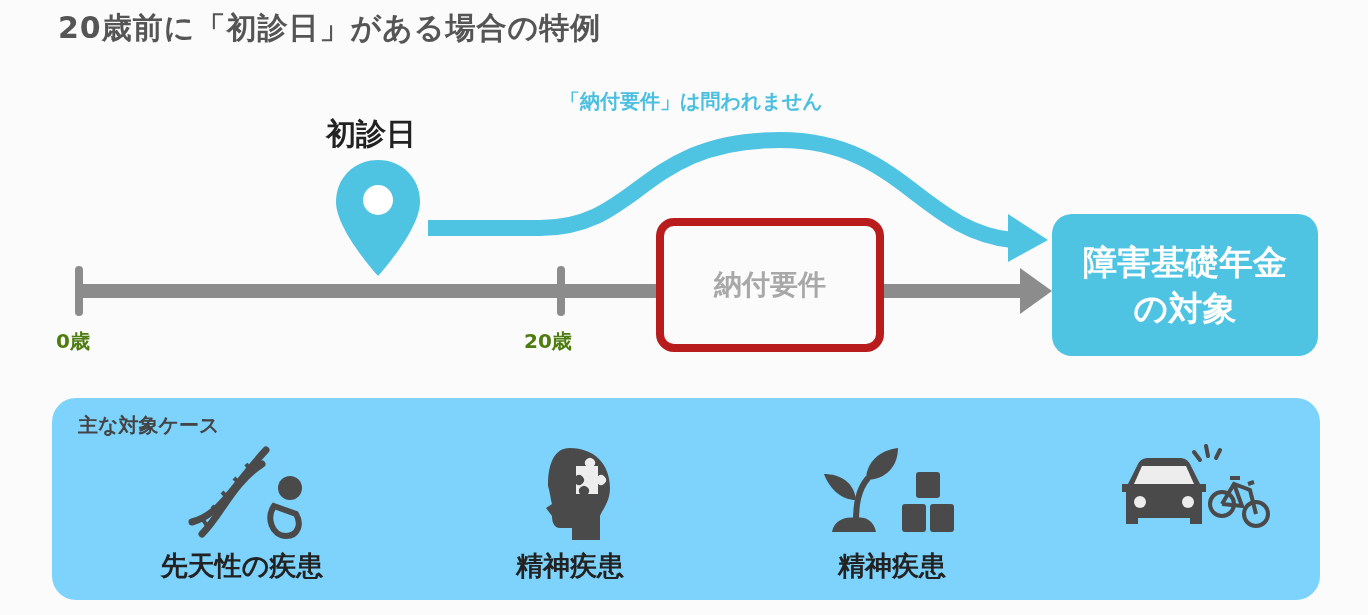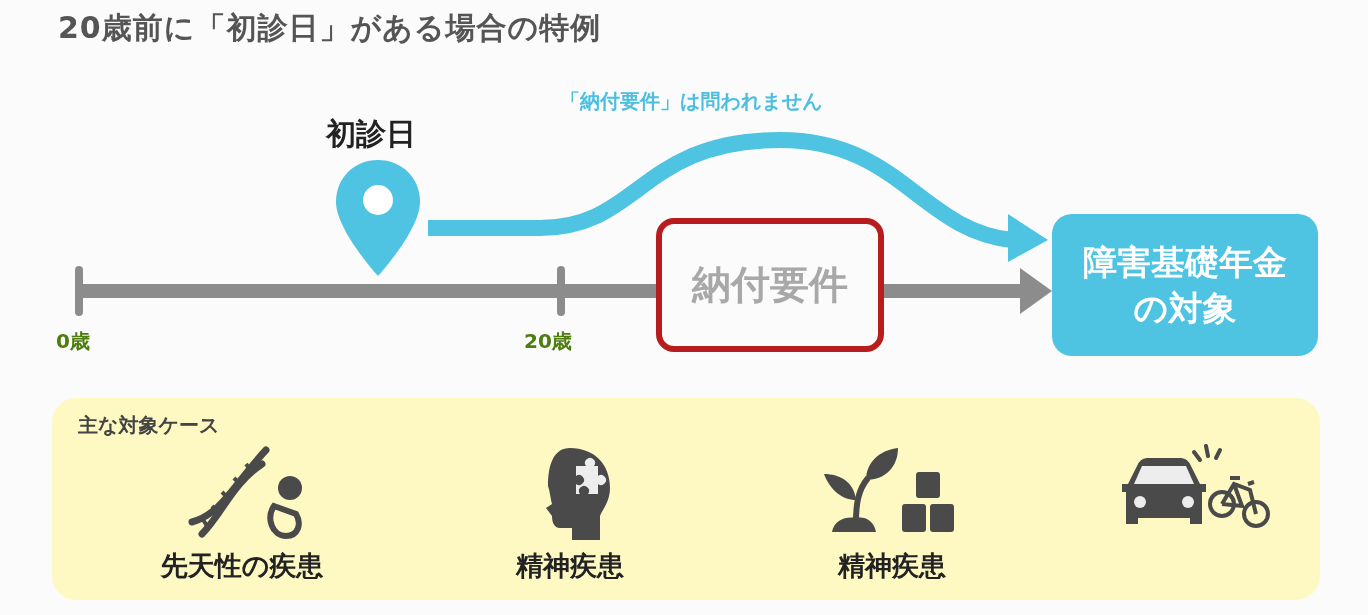"納付要件" .req-box { border: 6px solid #b91c1c -> 8px solid #b91c1c; font-size: 39px -> 28px }
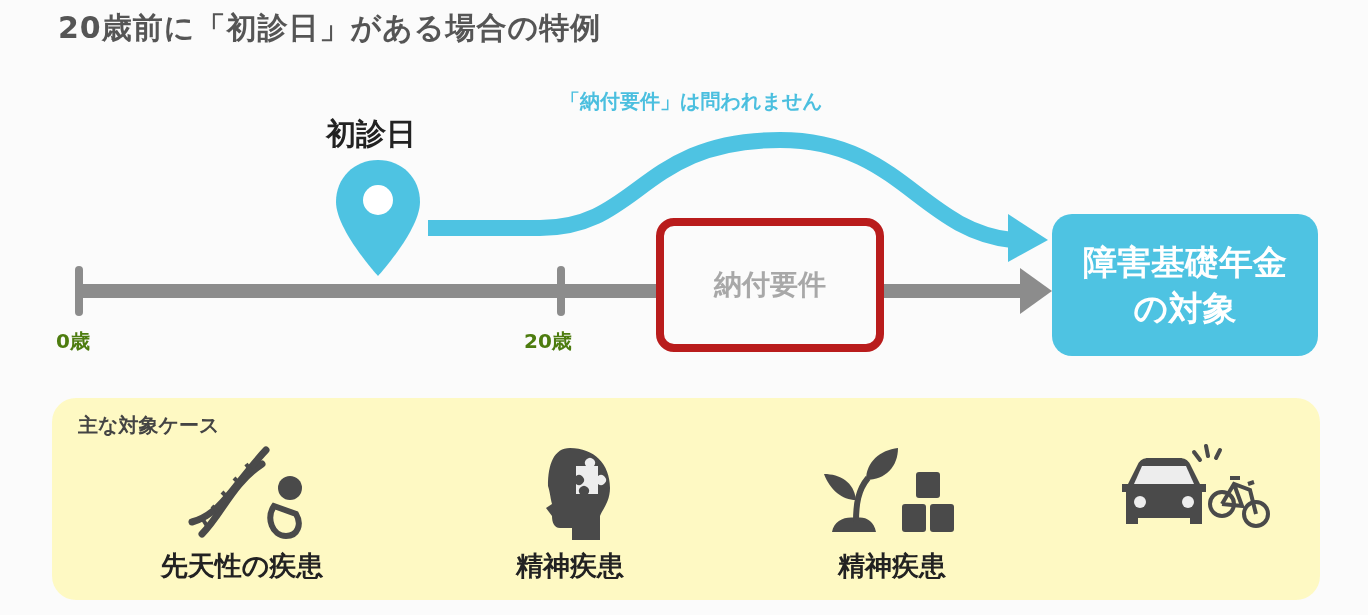"主な対象ケース" .cases { background: #fef9c3 -> #7dd3fc }
